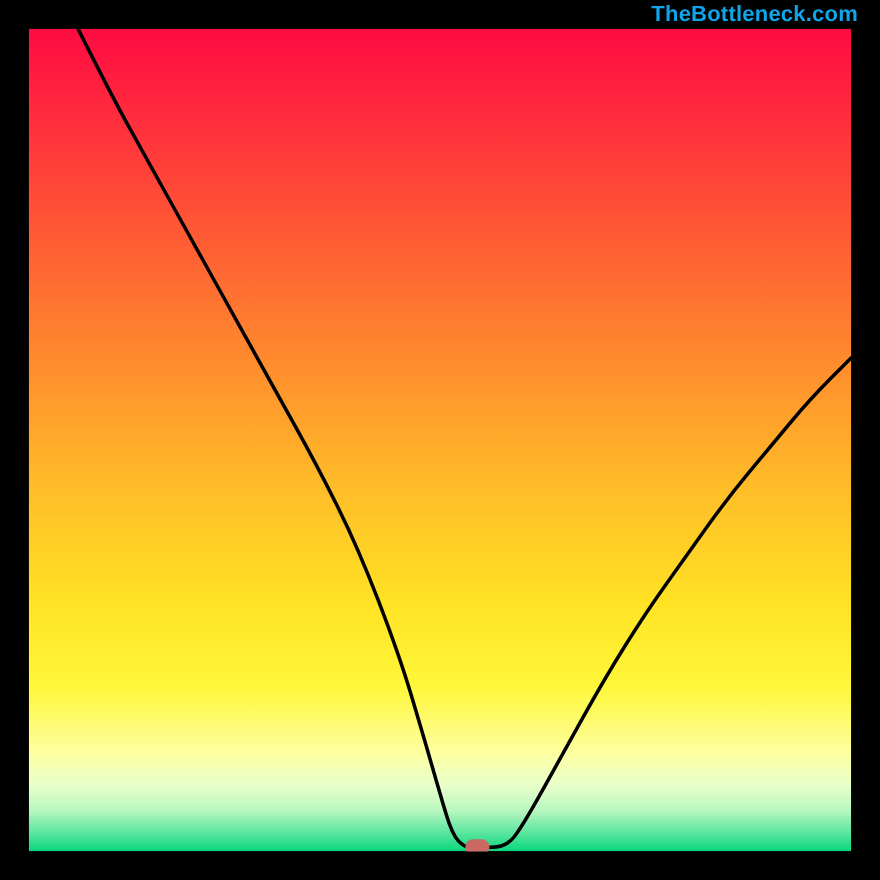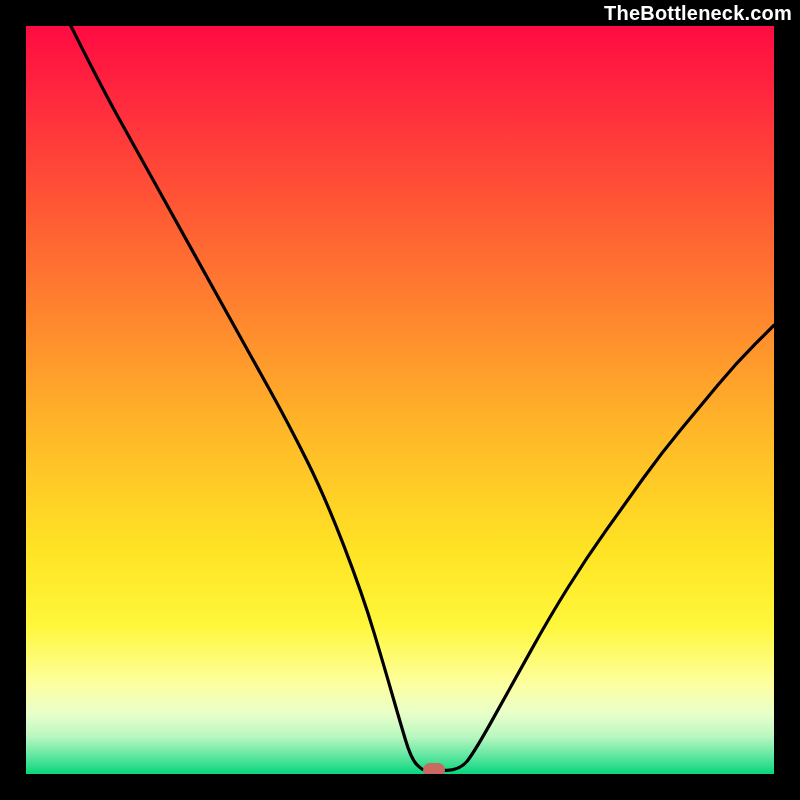"TheBottleneck.com" .watermark { color: #ffffff -> #0ea5e9; right: 8px -> 20px }
